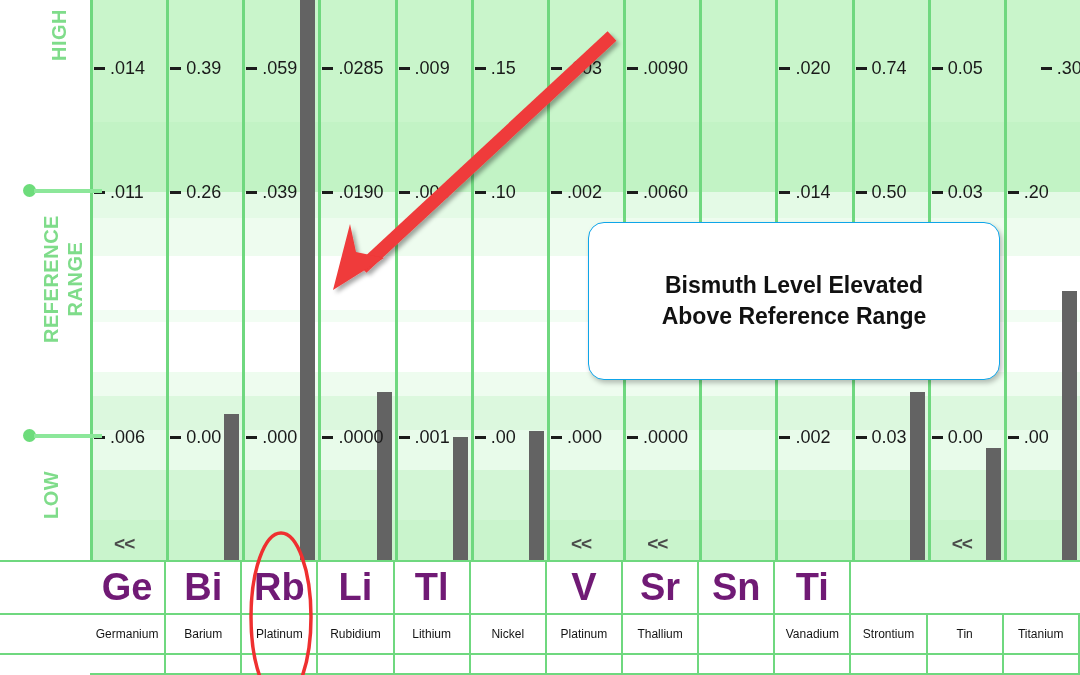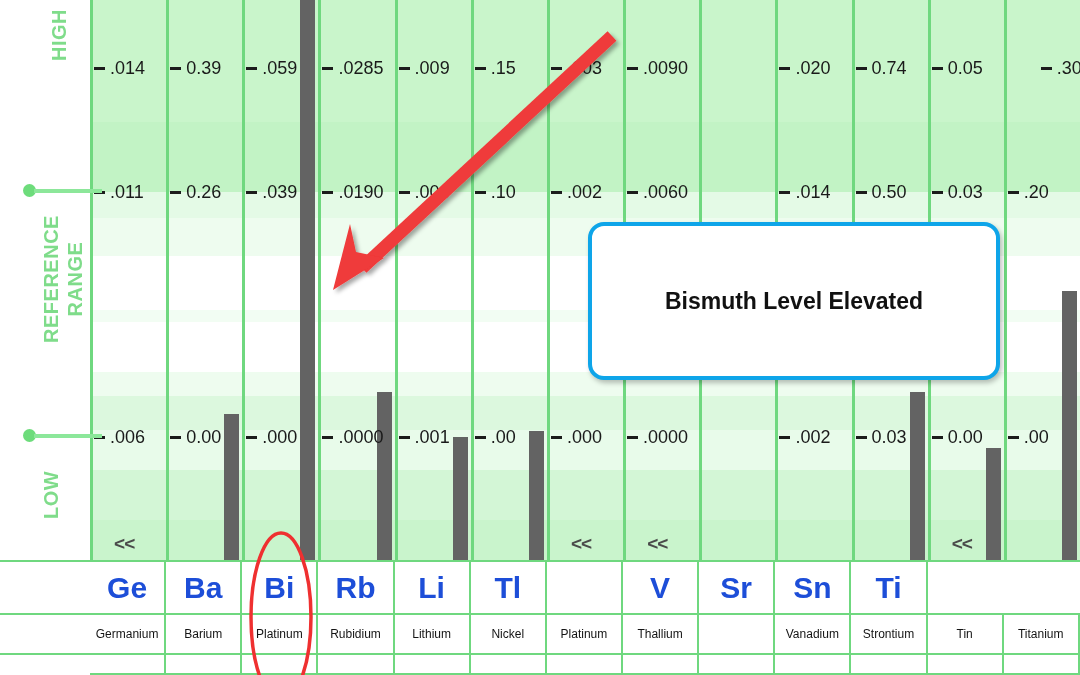"Bismuth Level Elevated" .callout { border: 4px solid #0ea5e9 -> 1px solid #0ea5e9 }
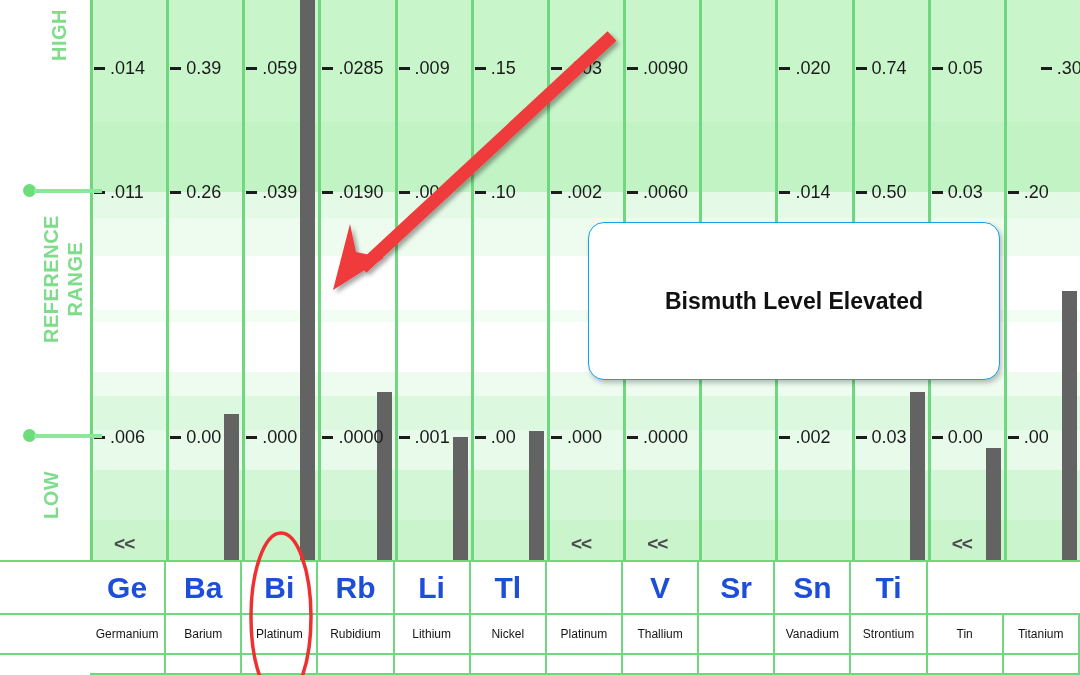"Above Reference Range" div.line { html: none -> <div>Above Reference Range</div> }
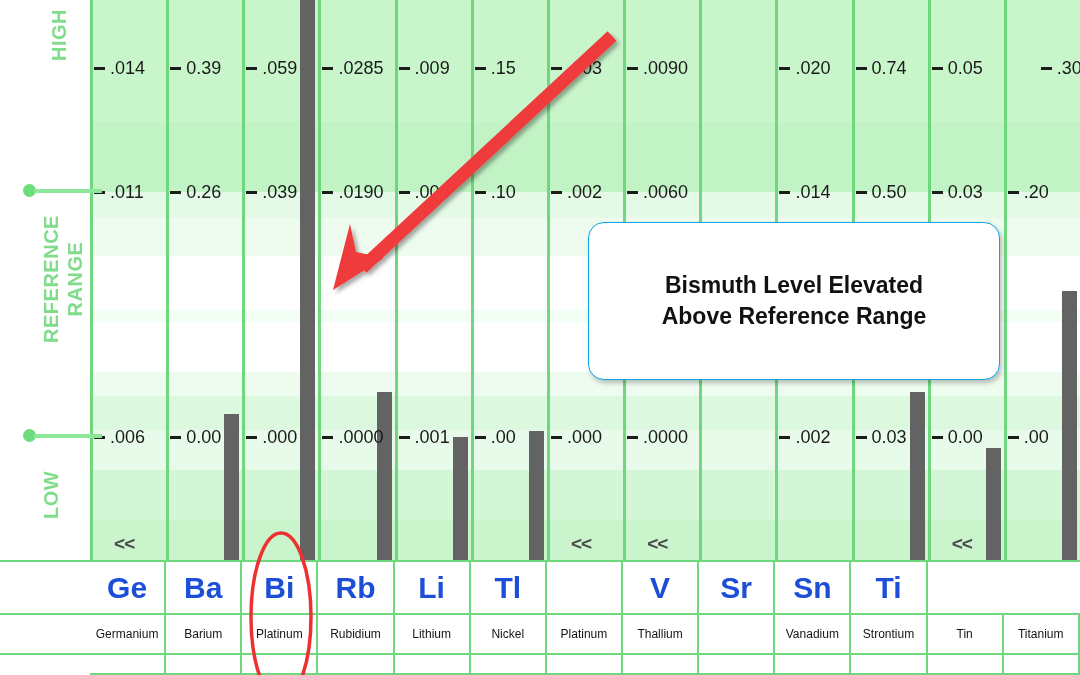"Ge" .symrow .elcell { color: #1d4ed8 -> #701a75; font-size: 30px -> 38px }
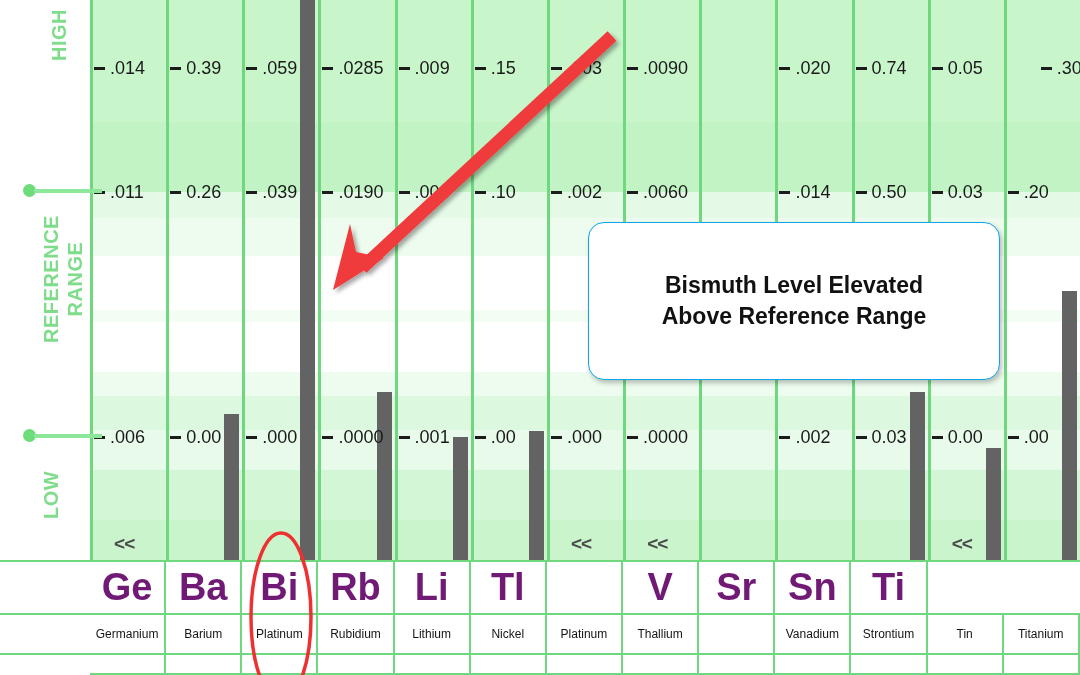"Ba" div.elcell { html: <div>Ba</div> -> none }
